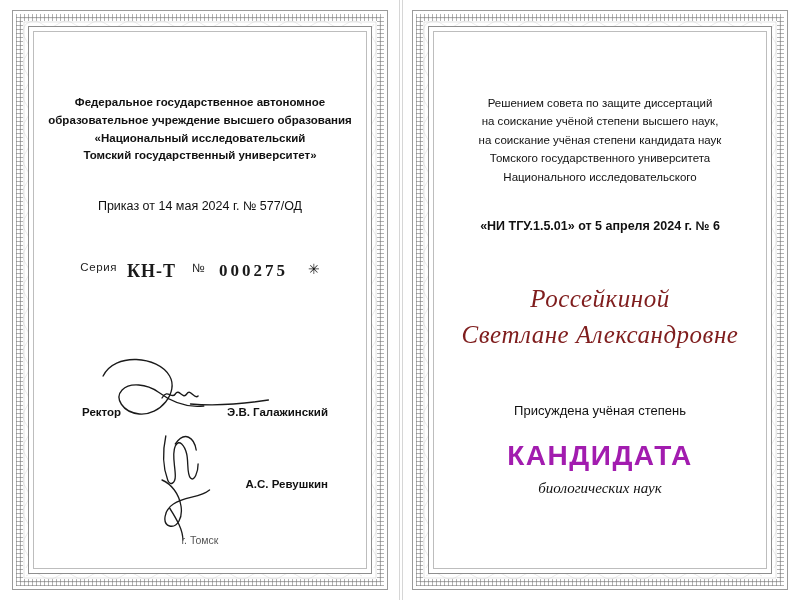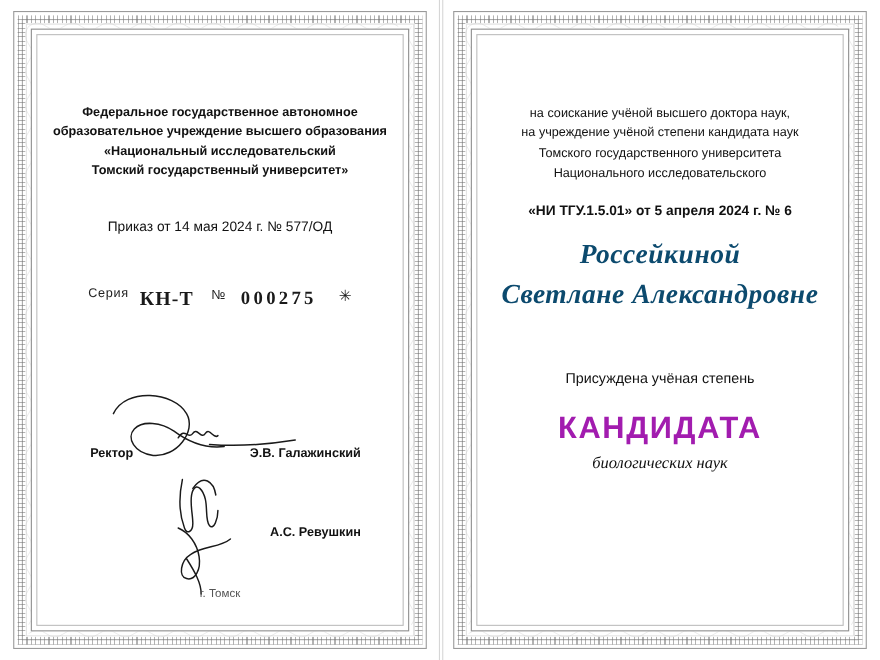"Решением совета по защите диссертаций" div { html: none -> <div>Решением совета по защите диссертаций</div> }
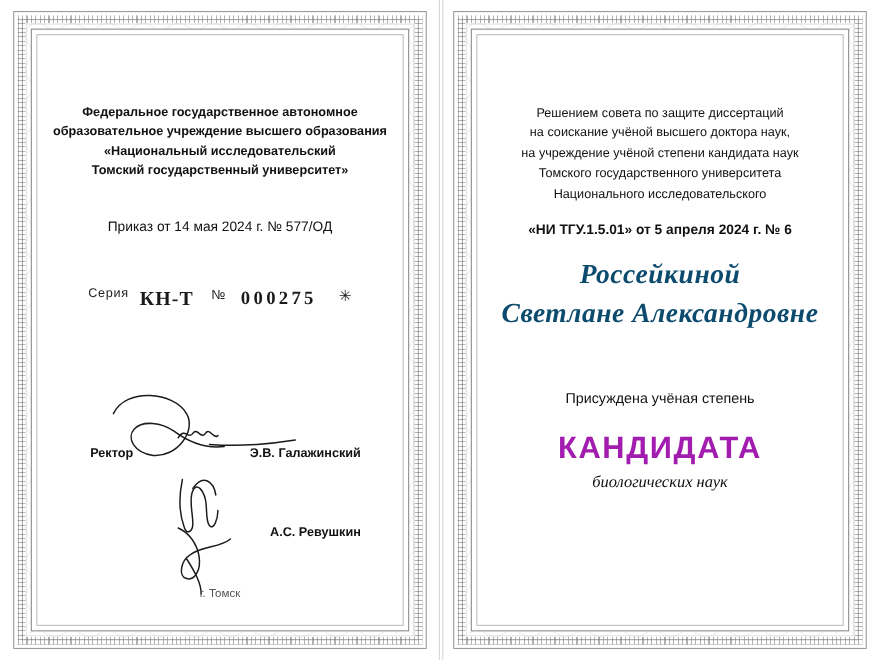"на соискание учёной высшего доктора" div { text: высшего доктора -> степени высшего }
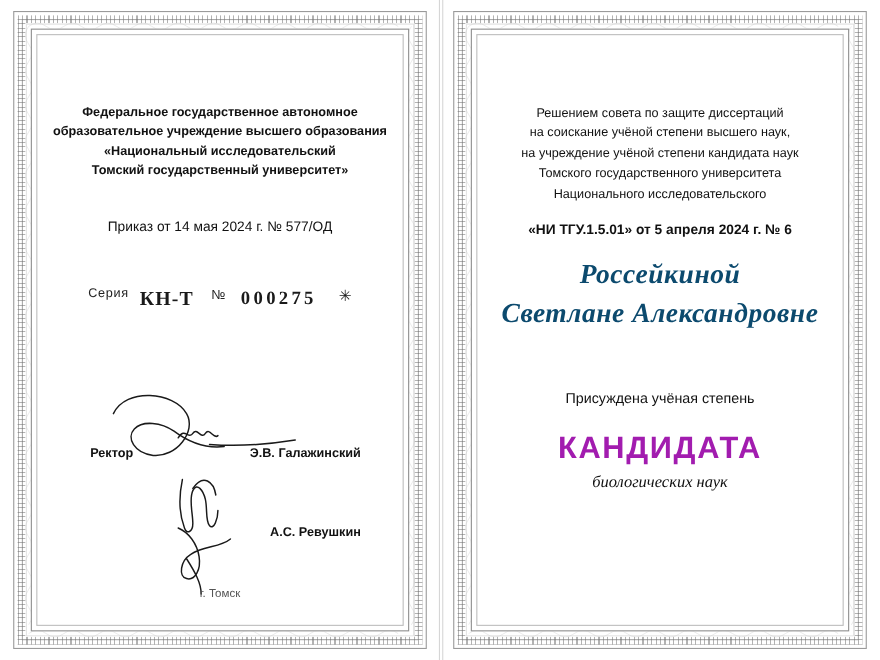"на учреждение учёной степени кандидата" div { text: учреждение учёной -> соискание учёная }
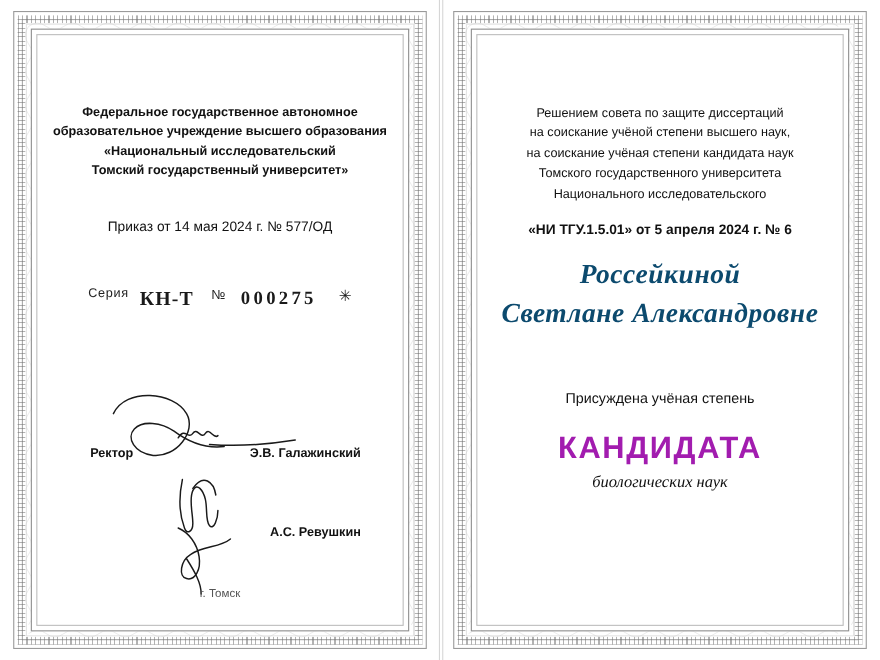"«НИ ТГУ.1.5.01» от 5 апреля" .council-line { margin-top: 16px -> 33px }
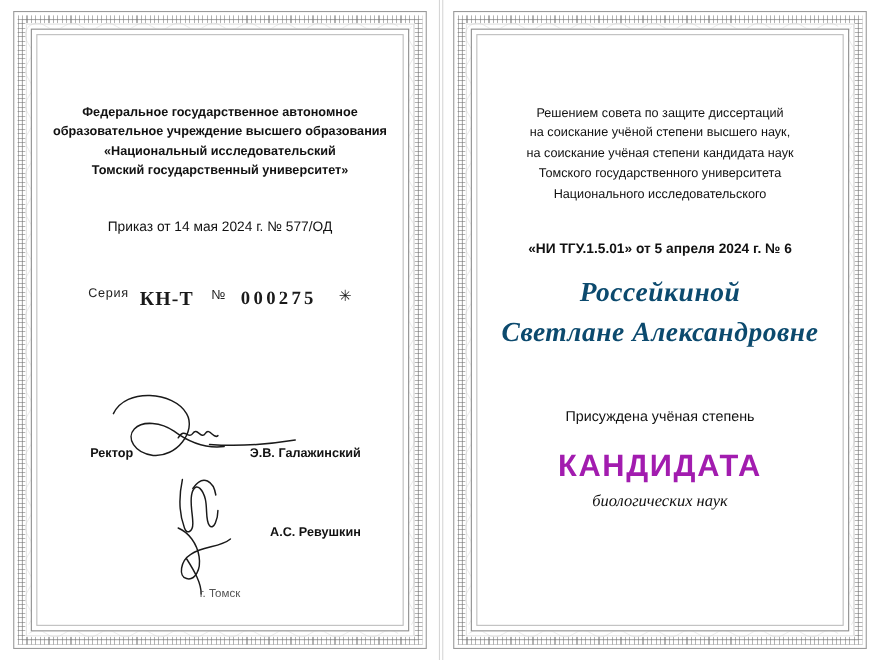"Россейкиной" .recipient { color: #0c4a6e -> #7f1d1d; font-weight: bold -> normal; margin-top: 20px -> 52px }
